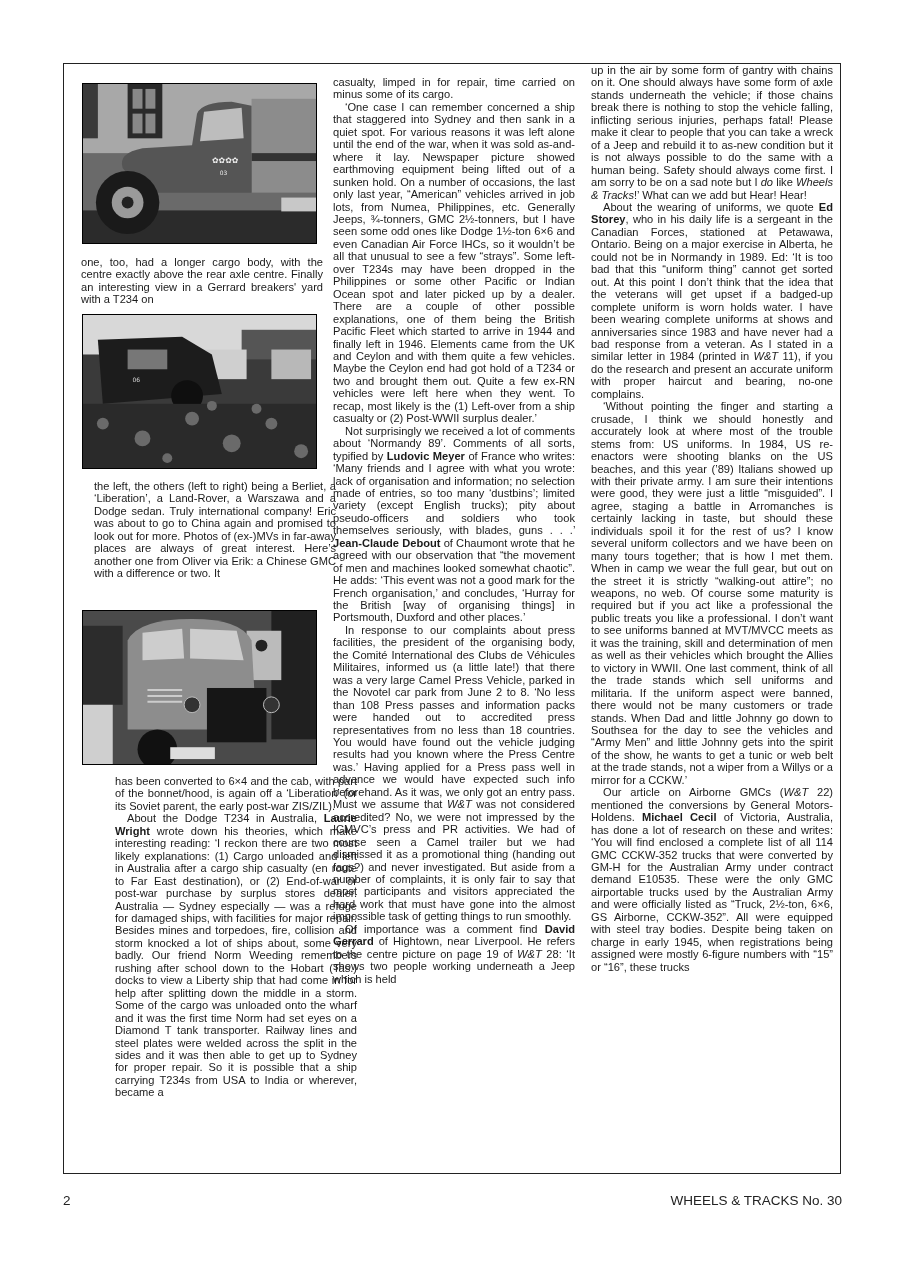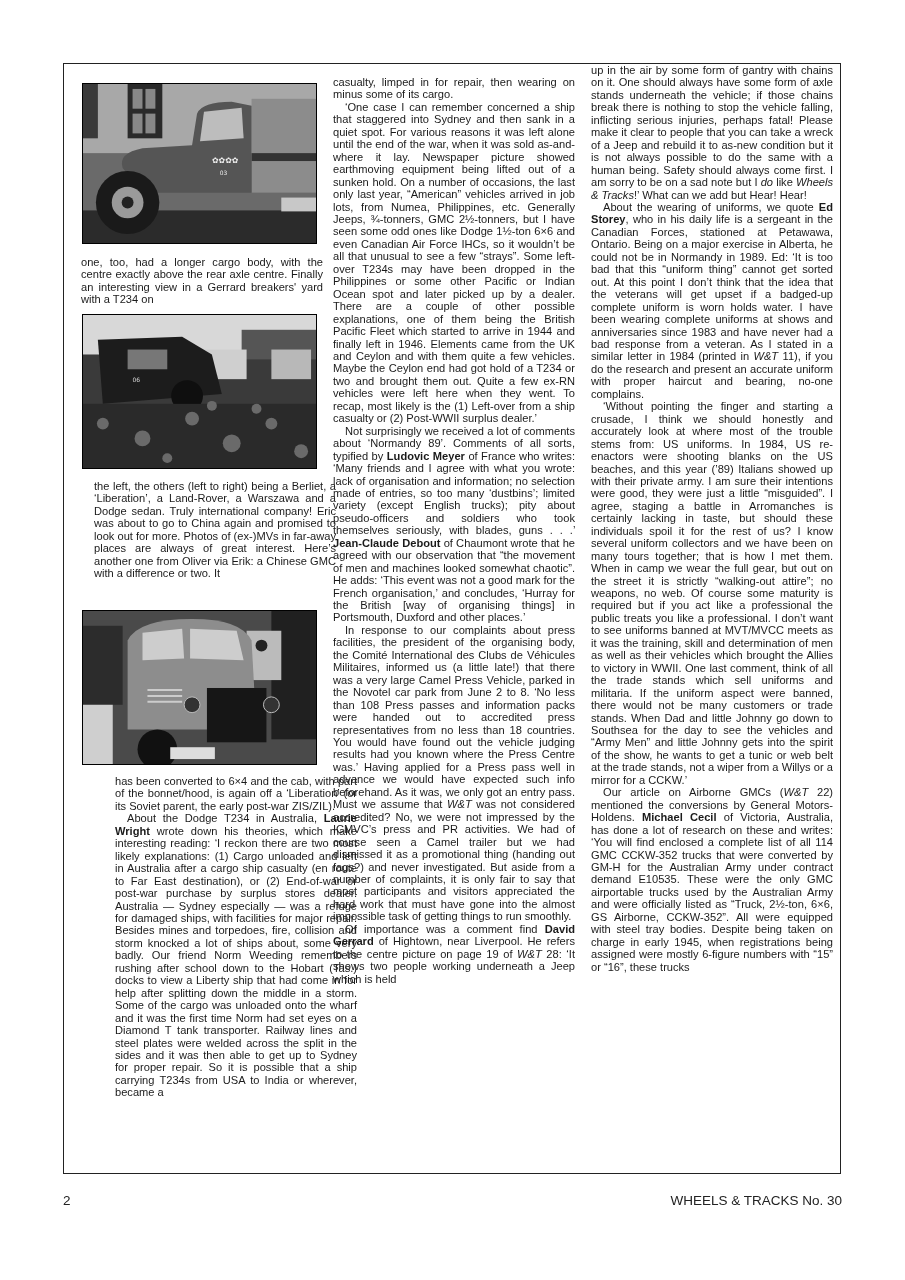"casualty, limped in for repair," p { text: then wearing -> time carried }
